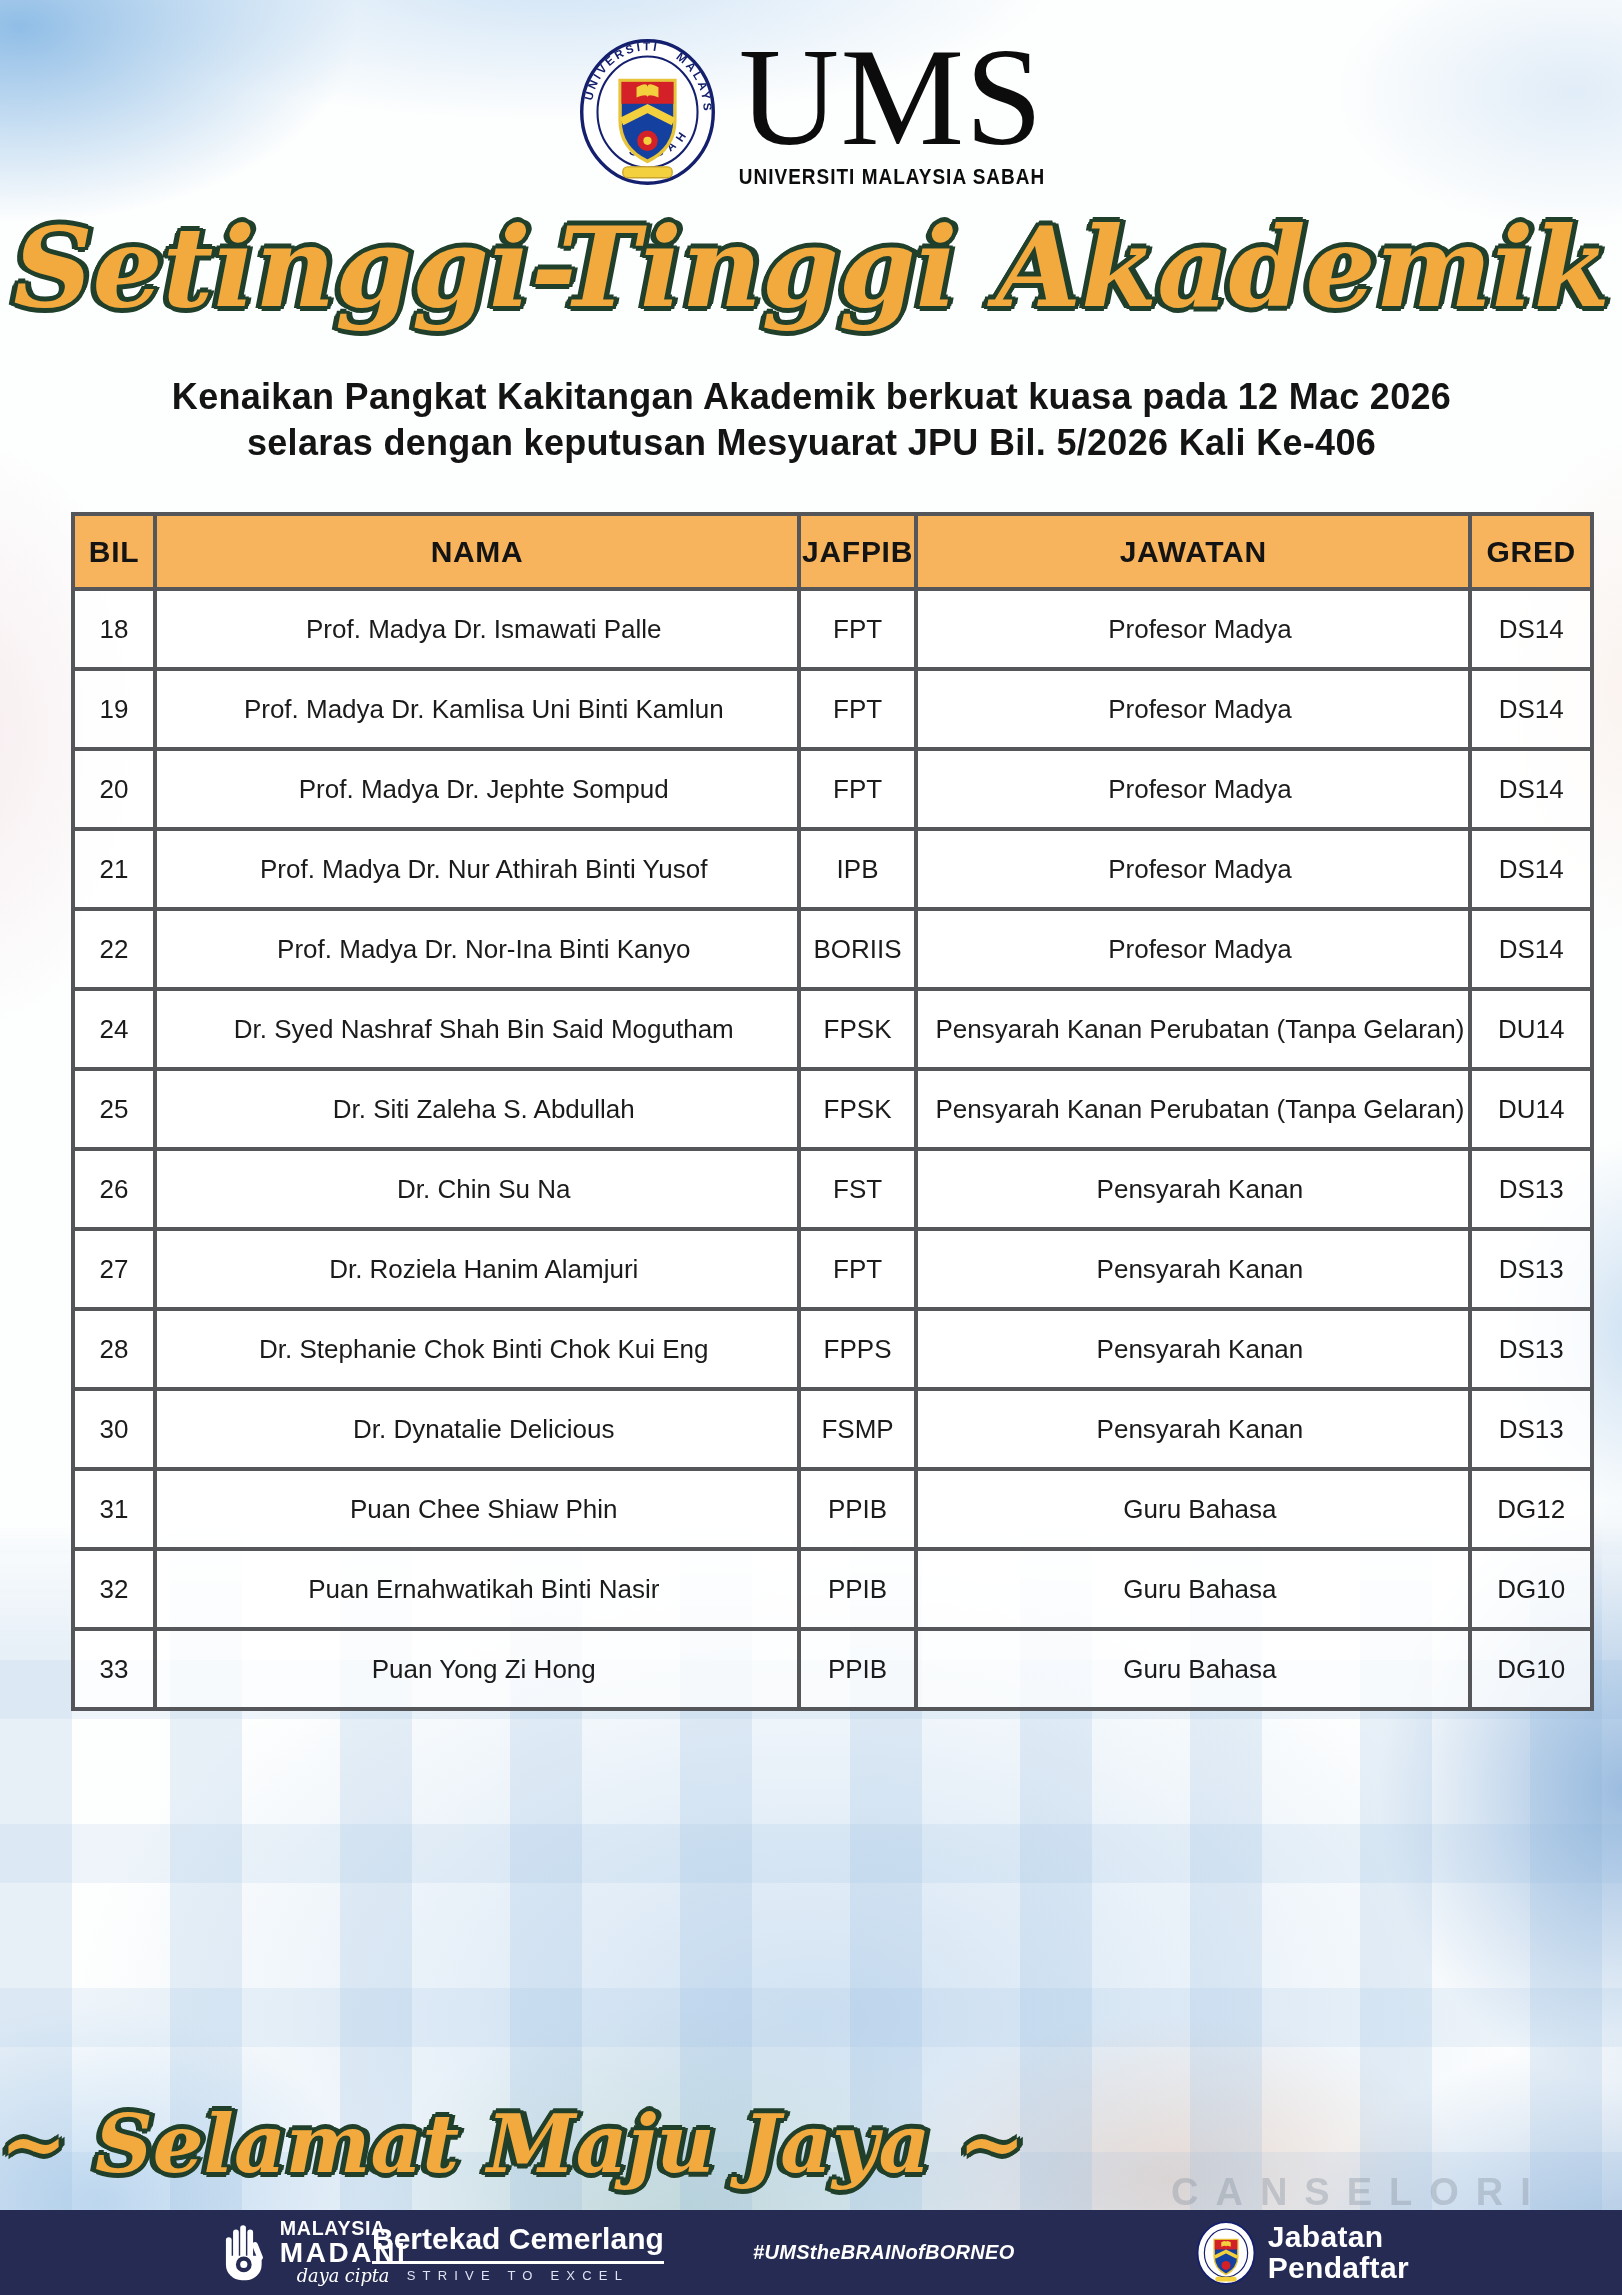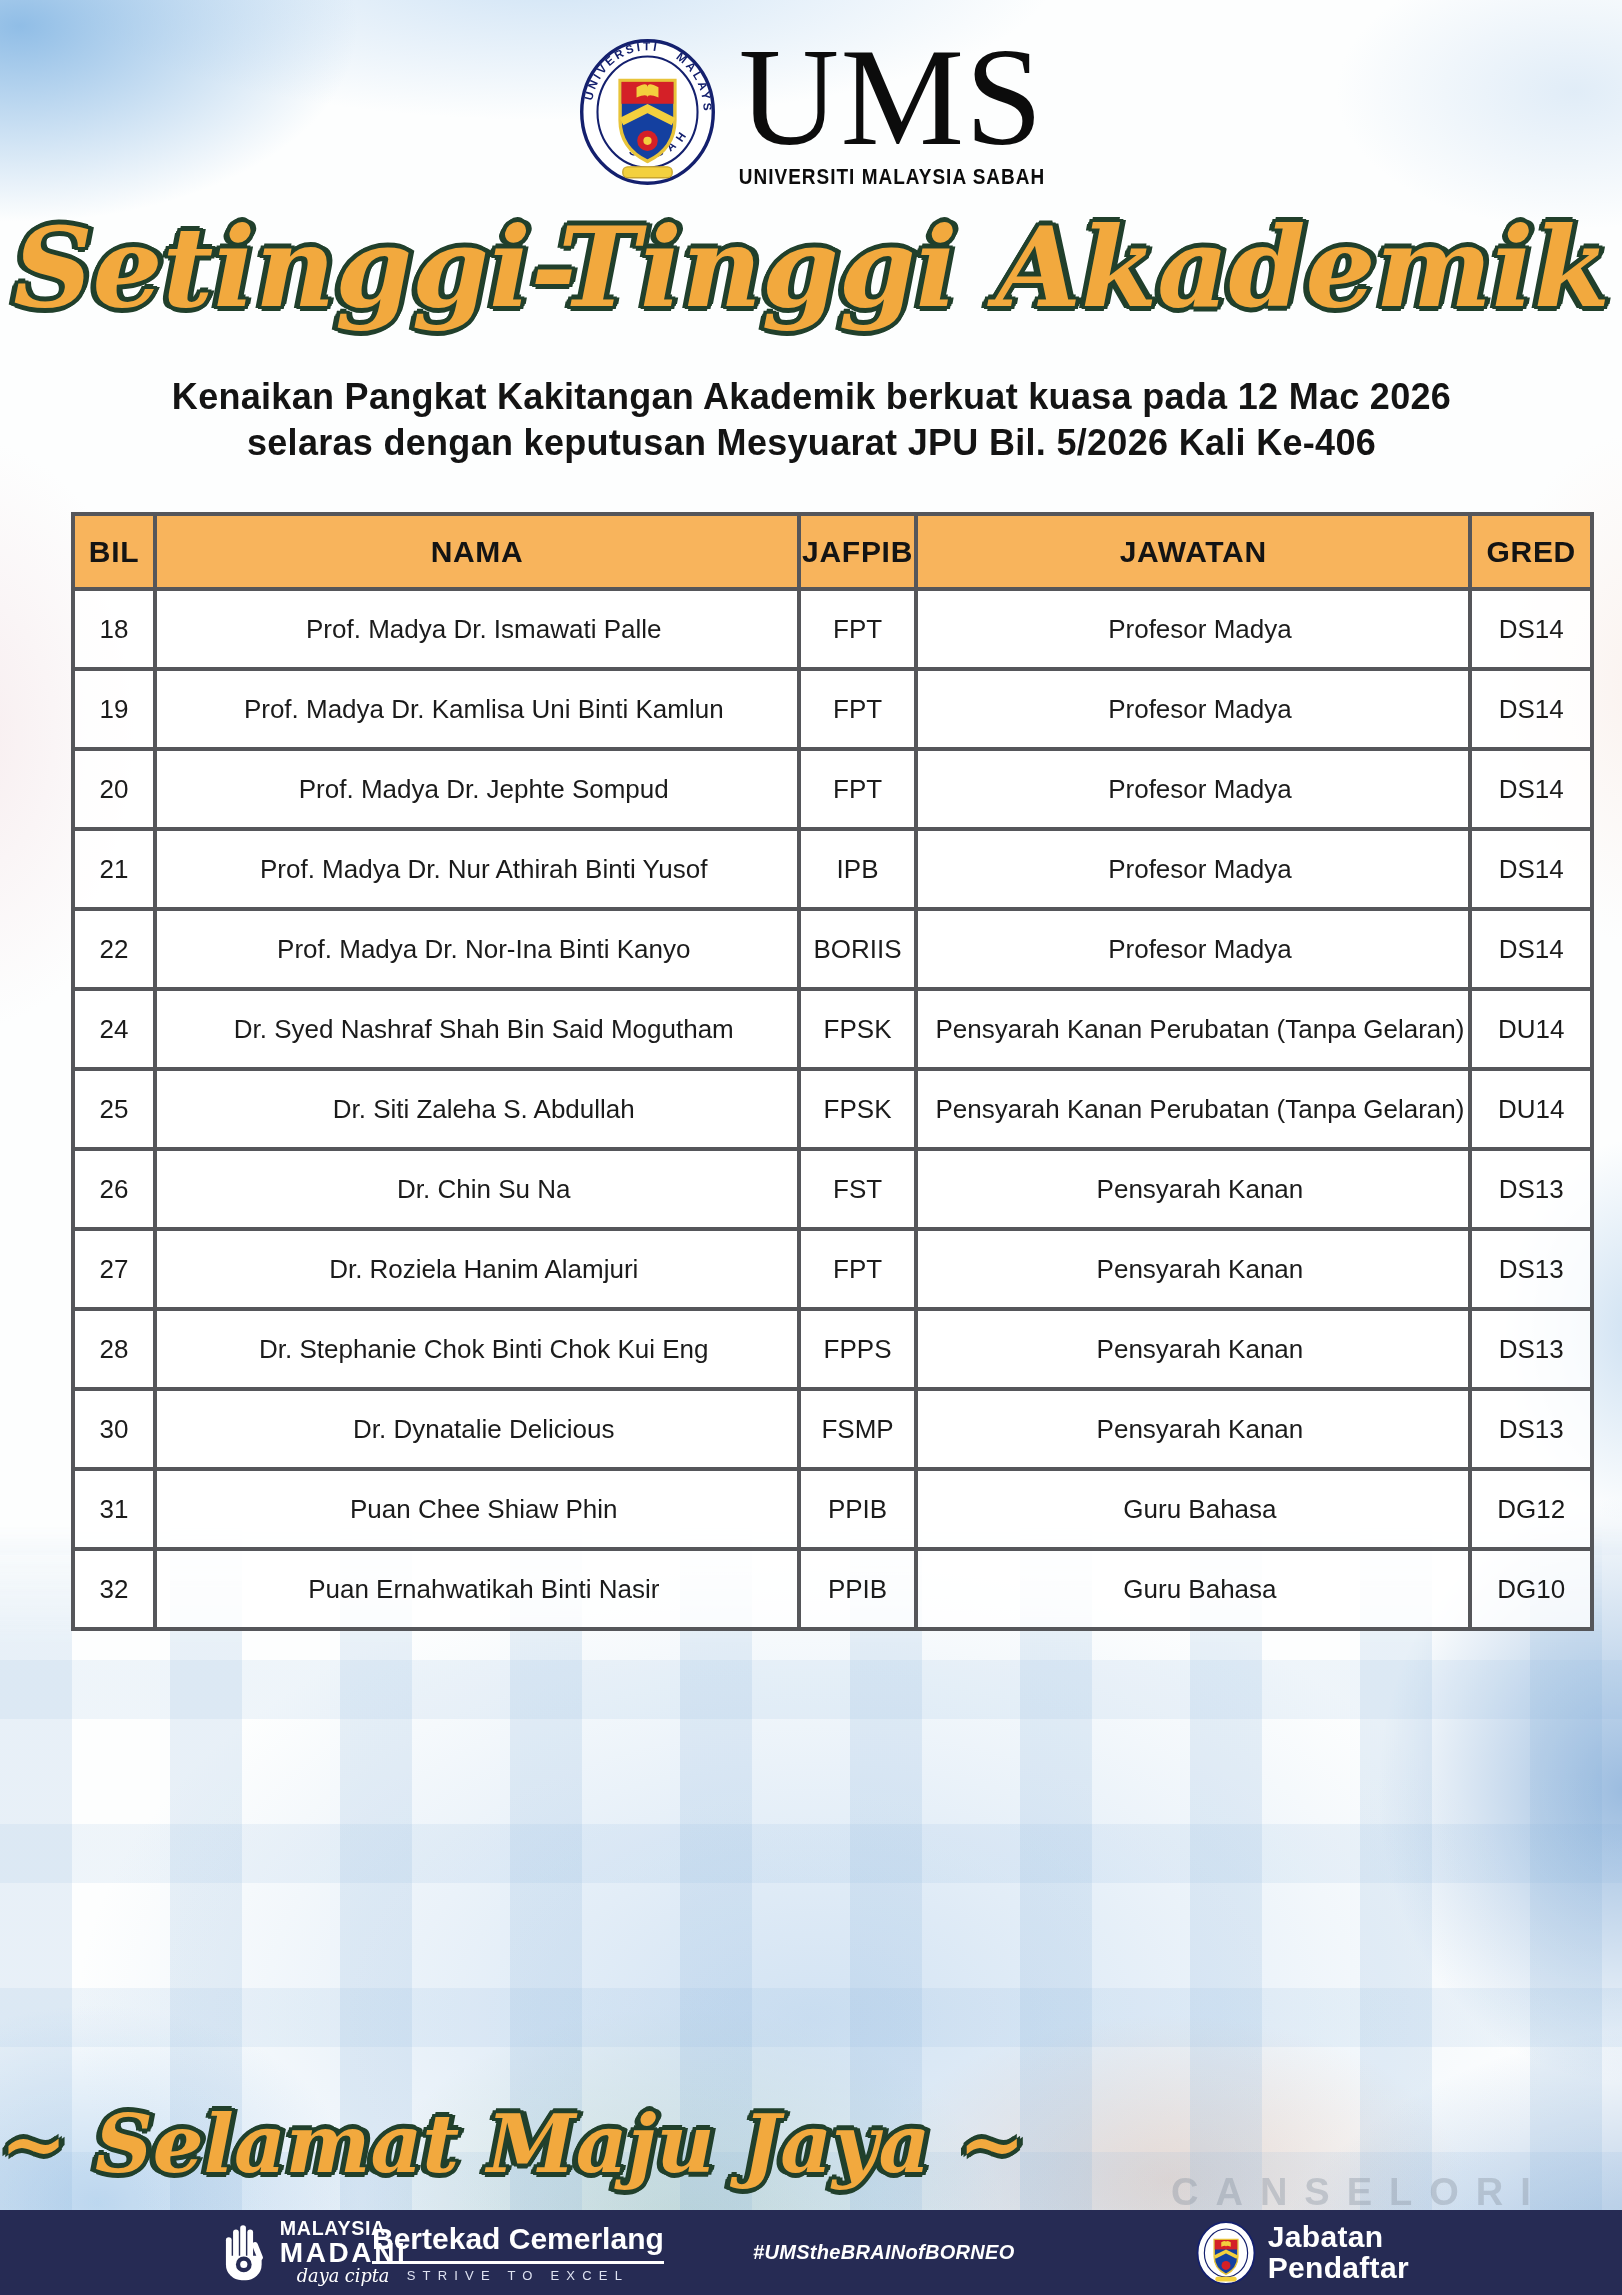"33" tr { html: none -> <tr> <td>33</td> <td>Puan Yong Zi Hong</td> <td>PPIB</td> <td>Guru Bahasa</td> <td>DG10</td> </tr> }
